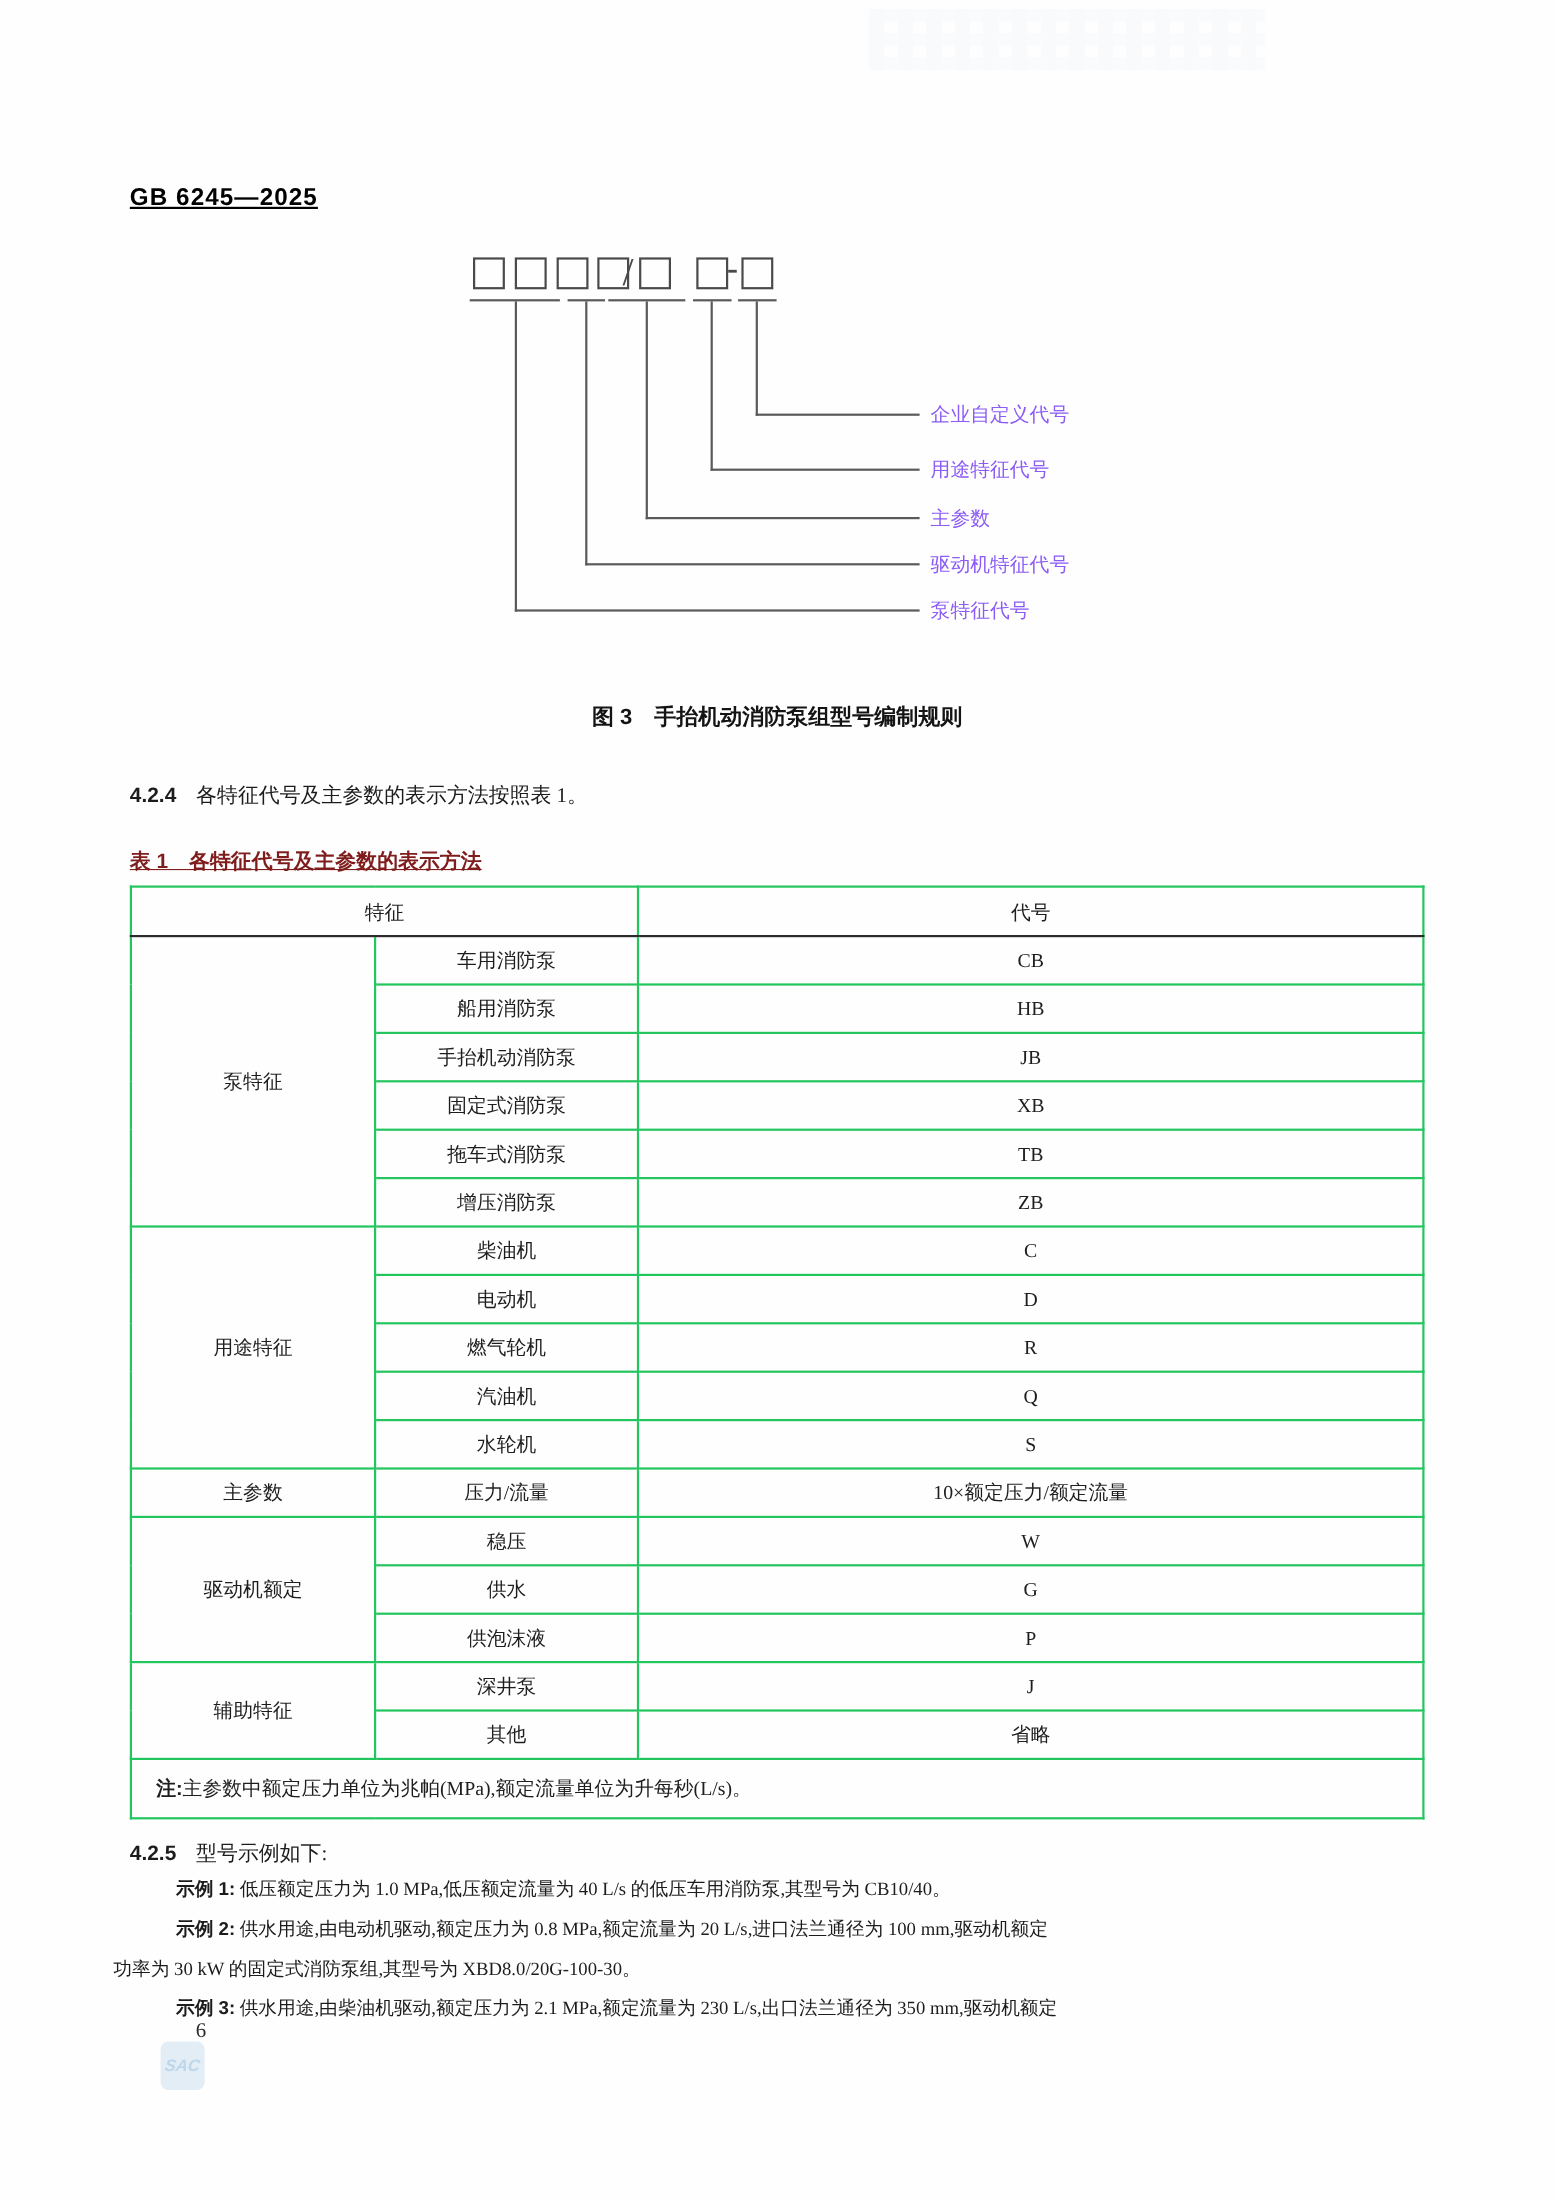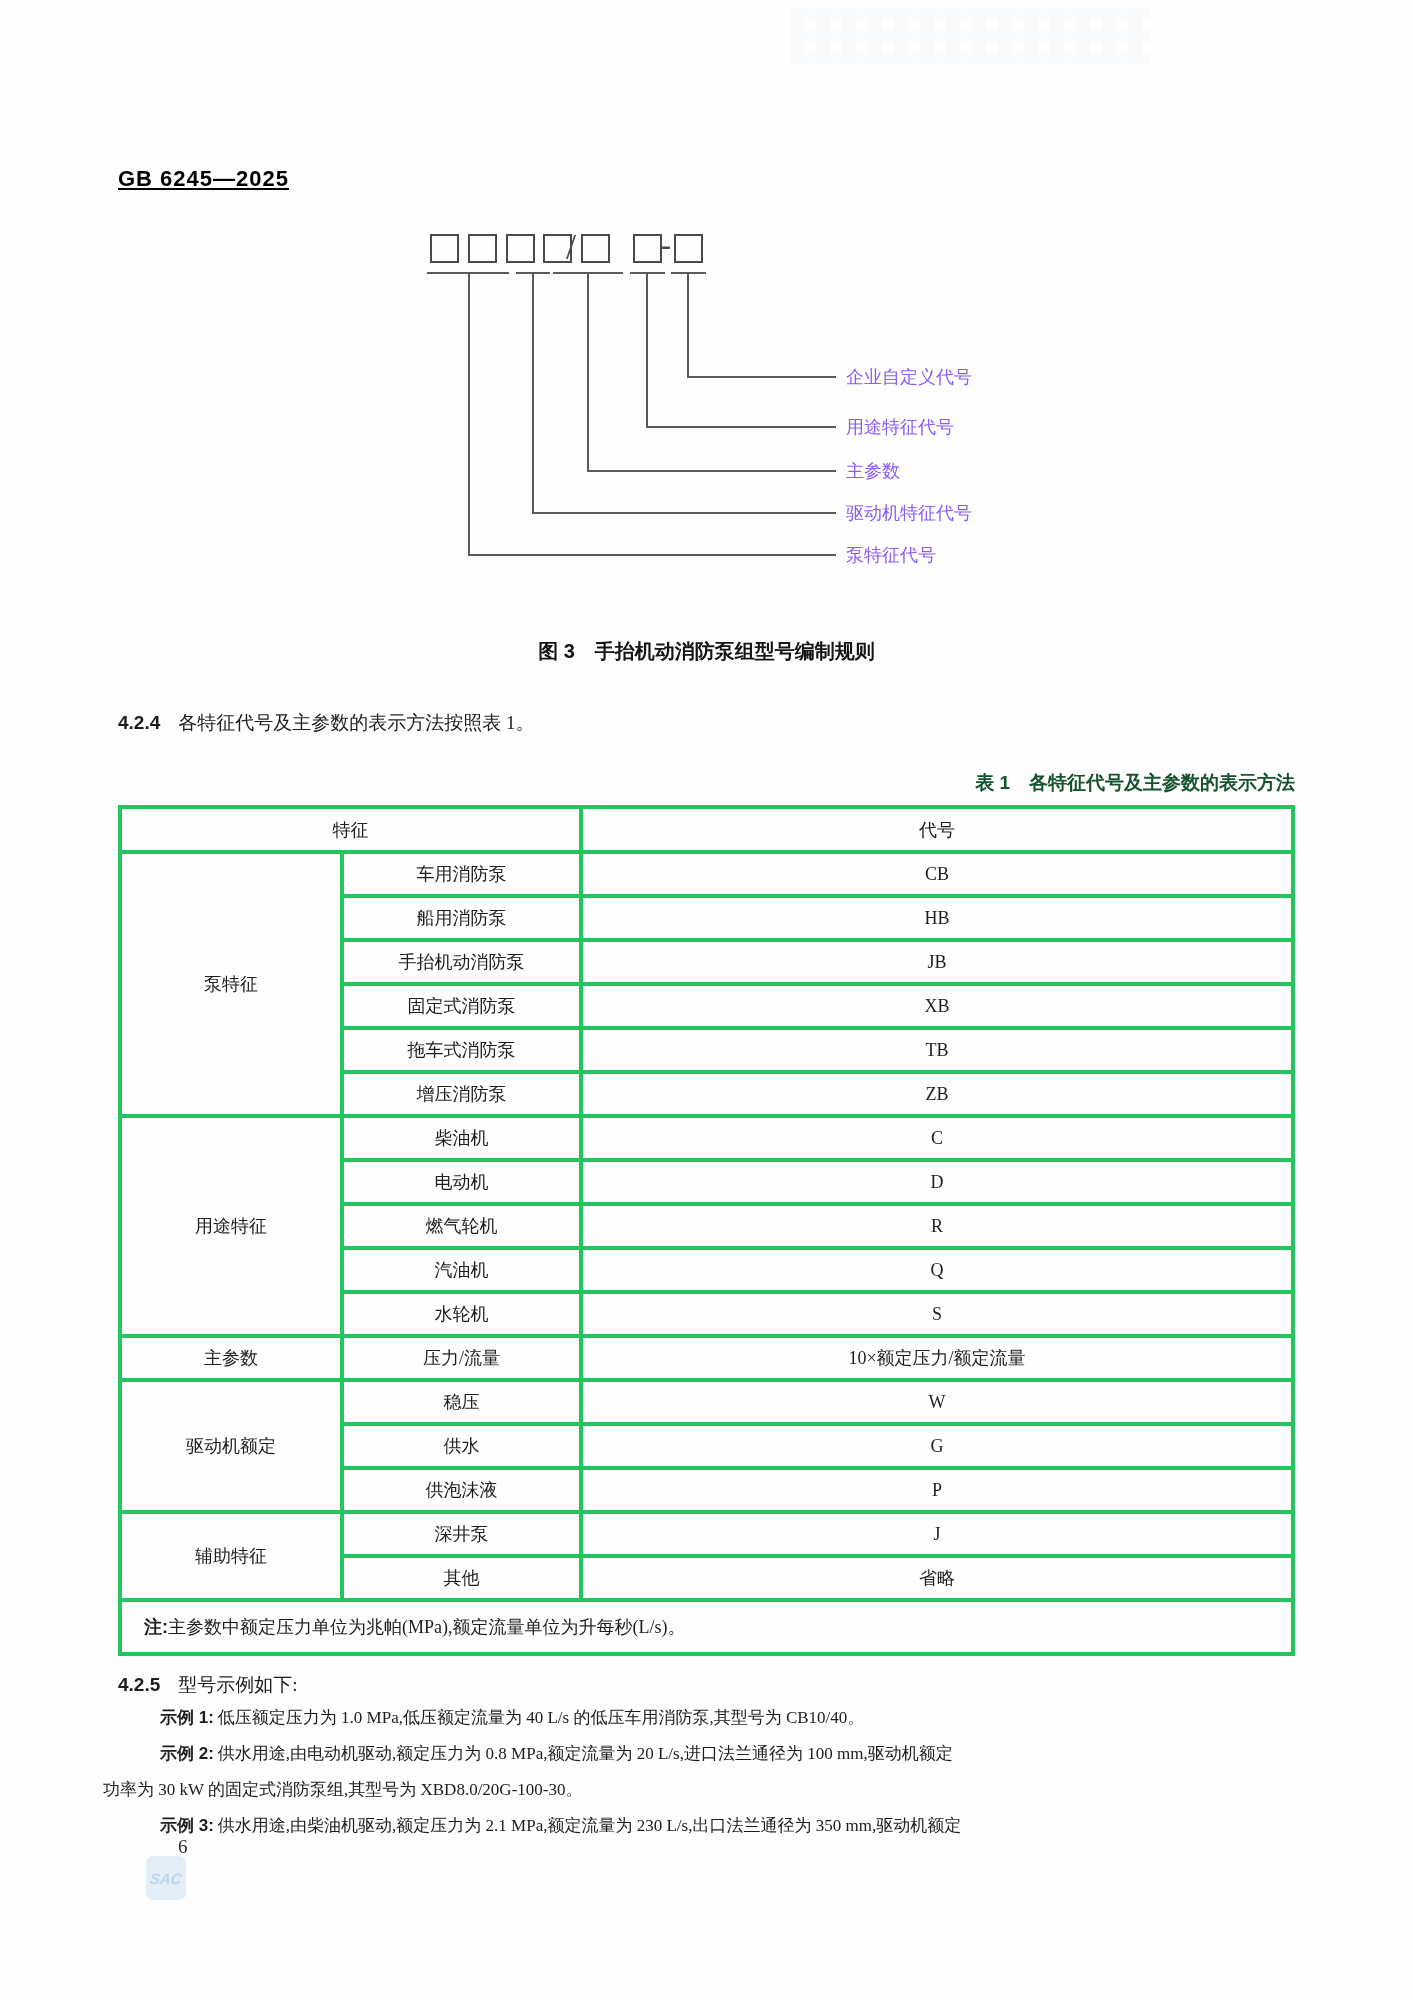"表 1 各特征代号及主参数的表示方法" .tbl-title { color: #14532d -> #7f1d1d; text-align: right -> left; text-decoration: none -> underline }
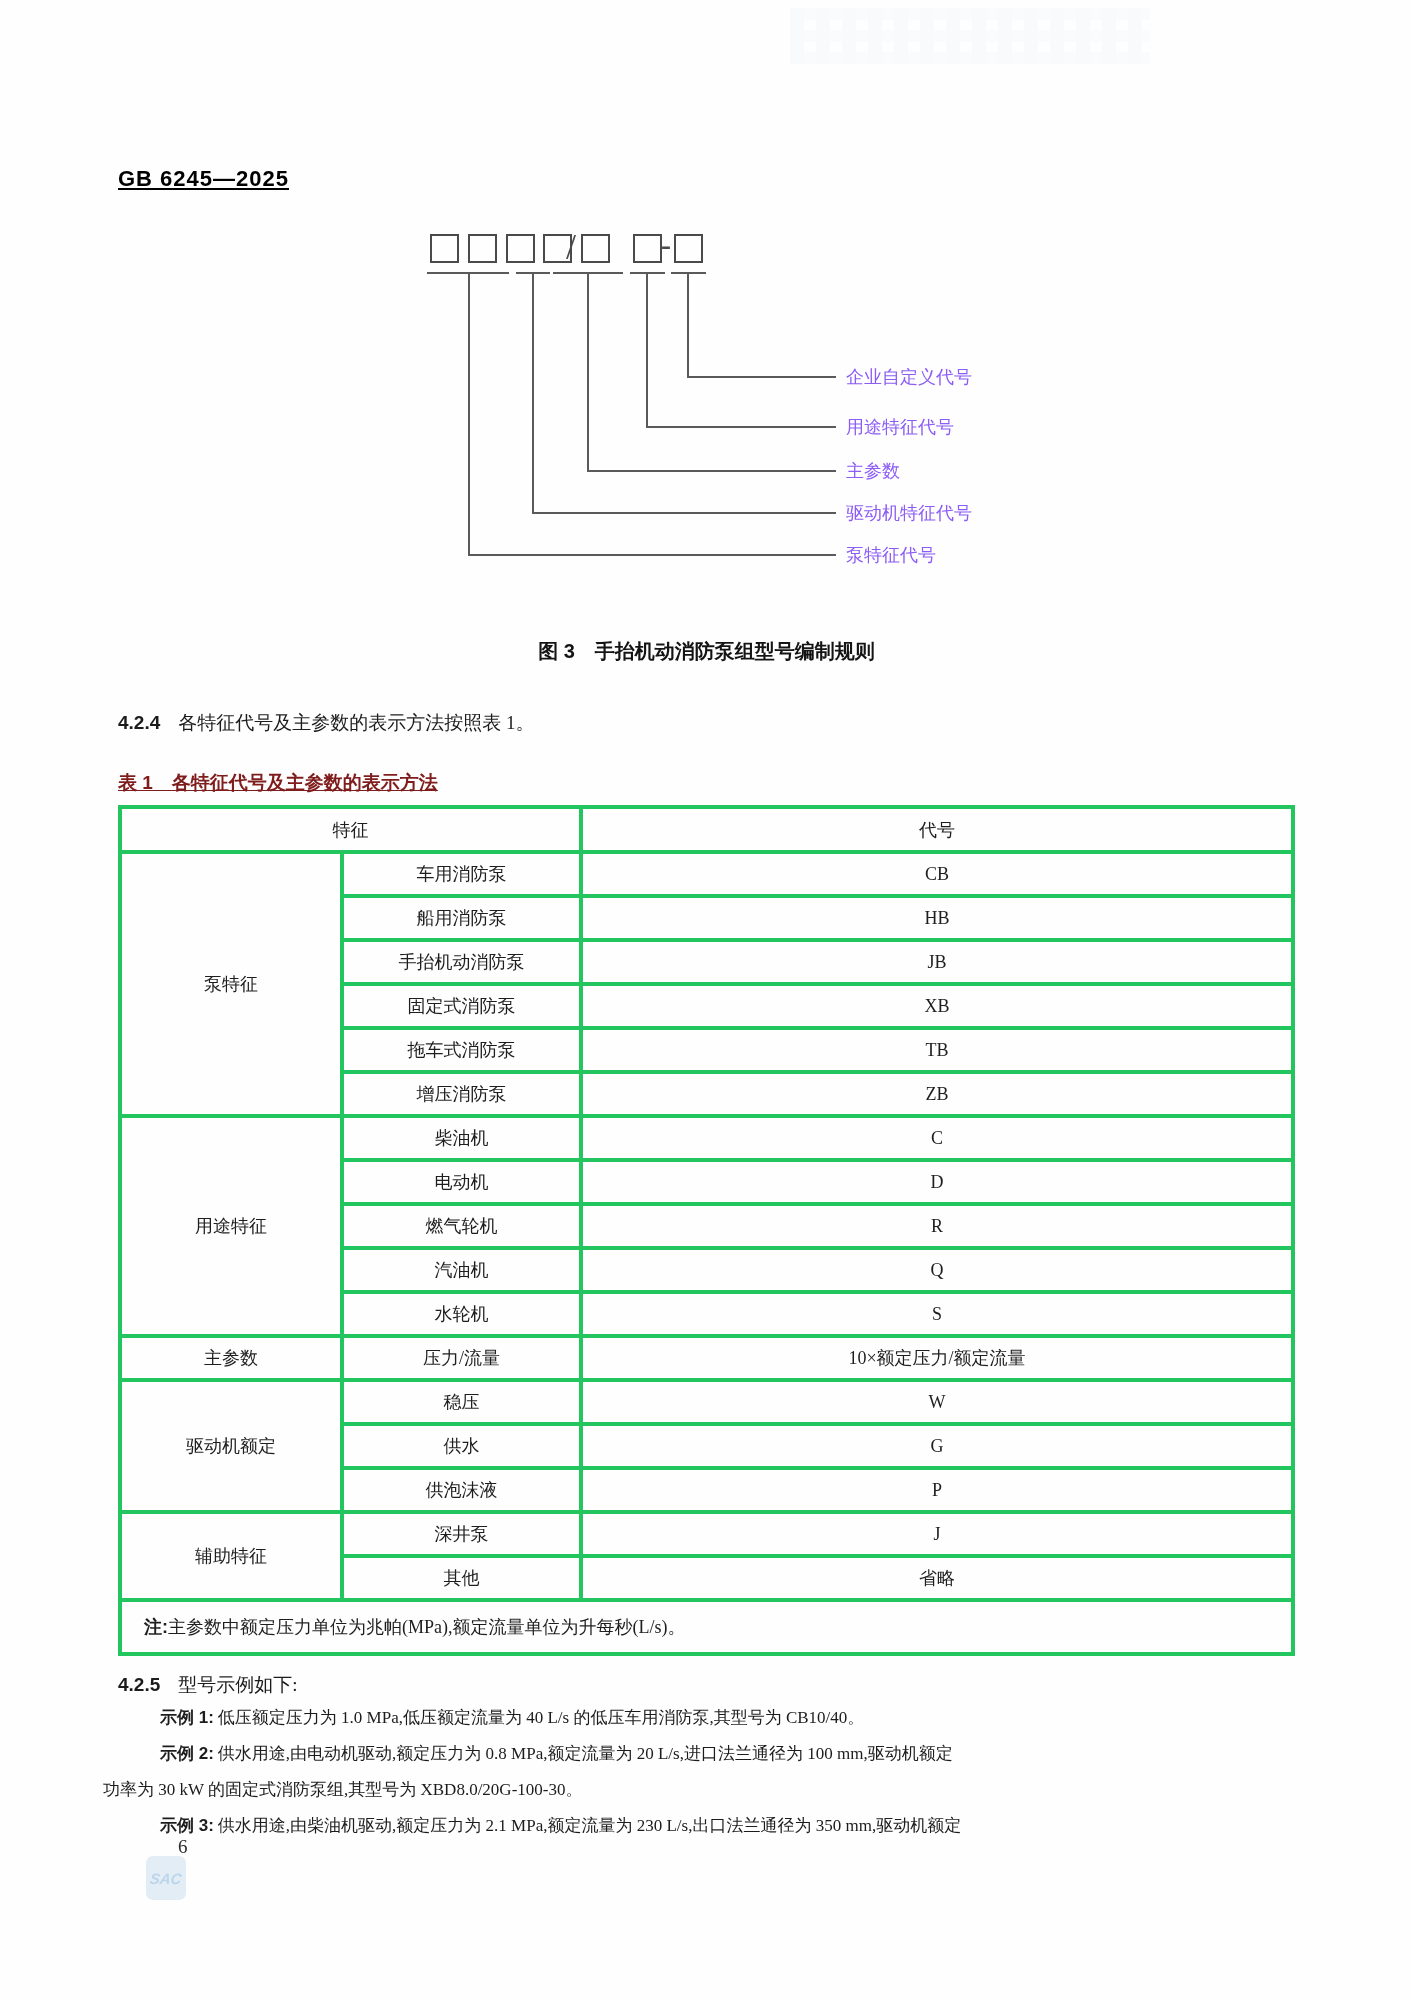"特征" table.spec td { border: 4px solid #22c55e -> 2px solid #22c55e }
